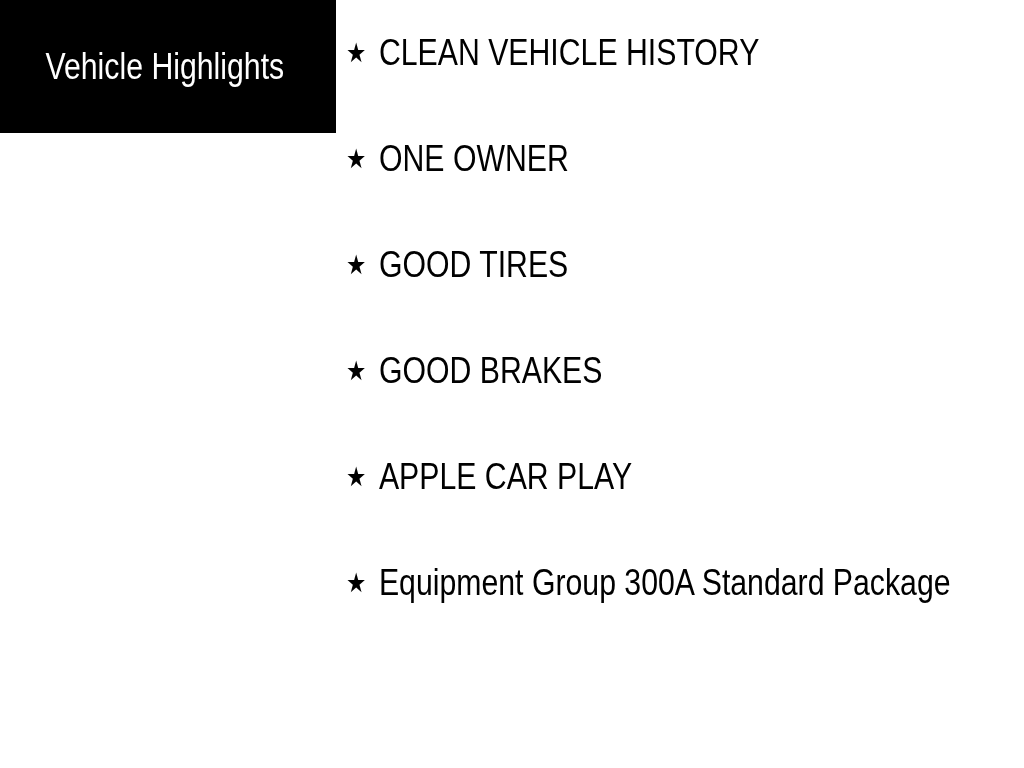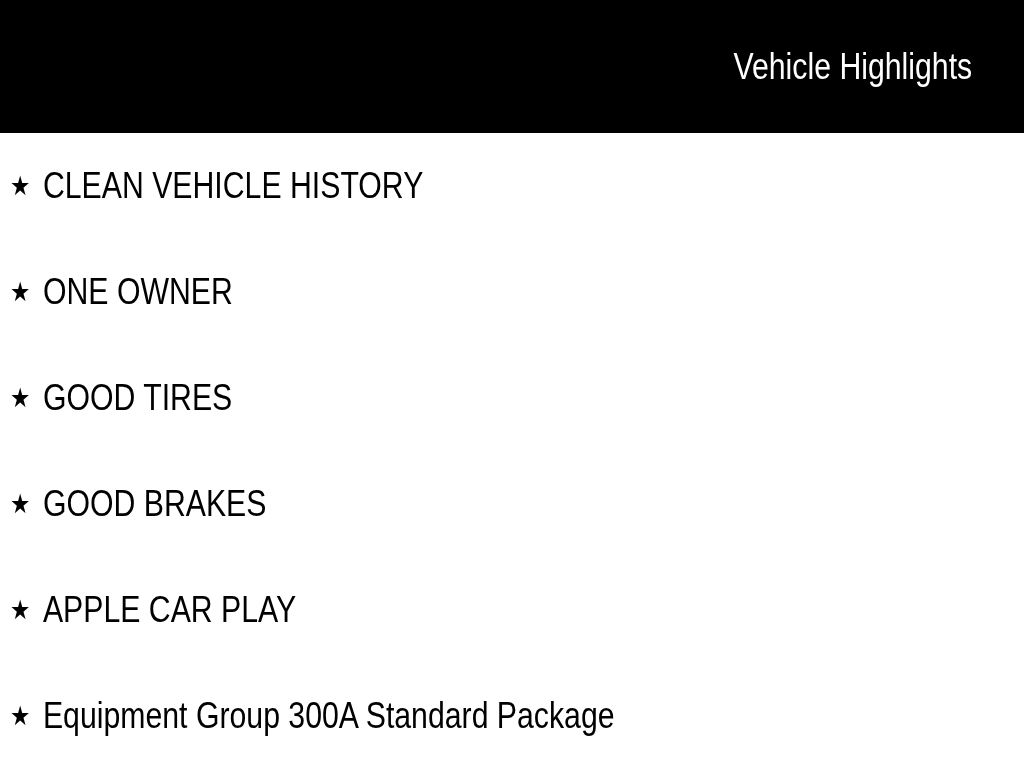"Vehicle Highlights" .page { flex-direction: column -> row }
